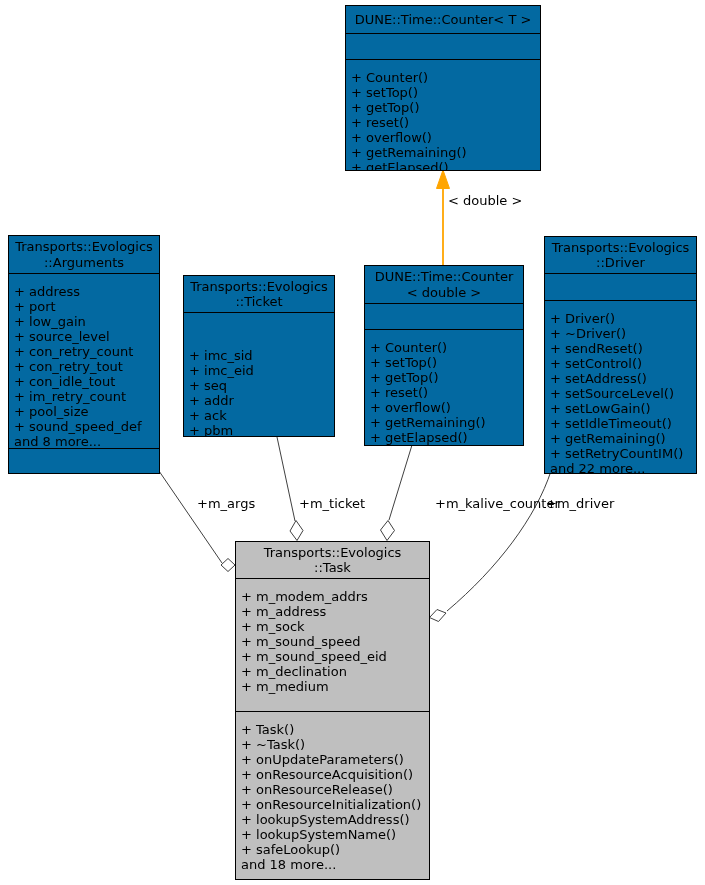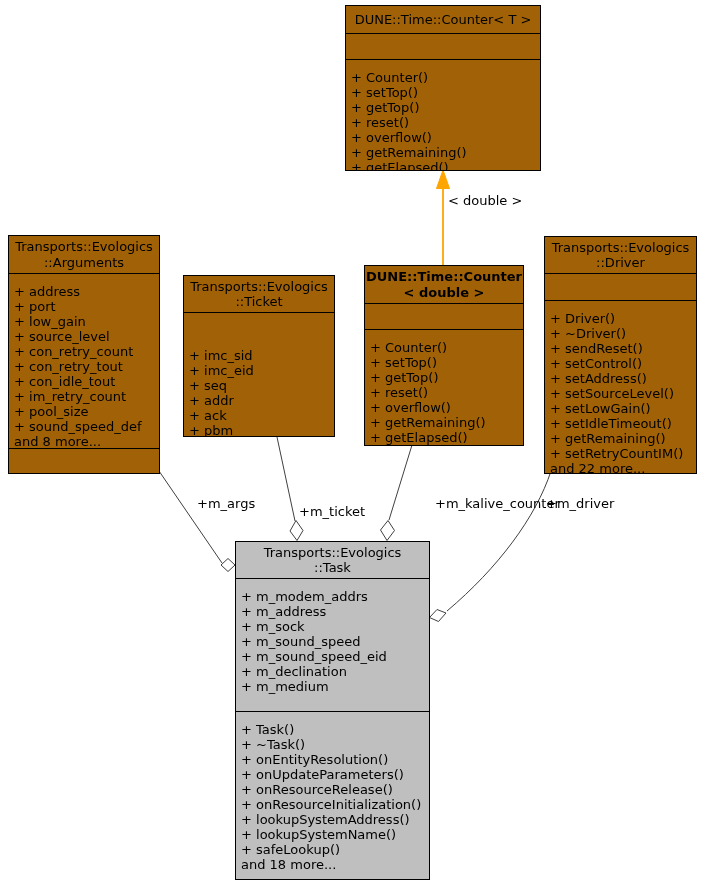"DUNE::Time::Counter< T >" .uml-box { background: #a16207 -> #0369a1 }
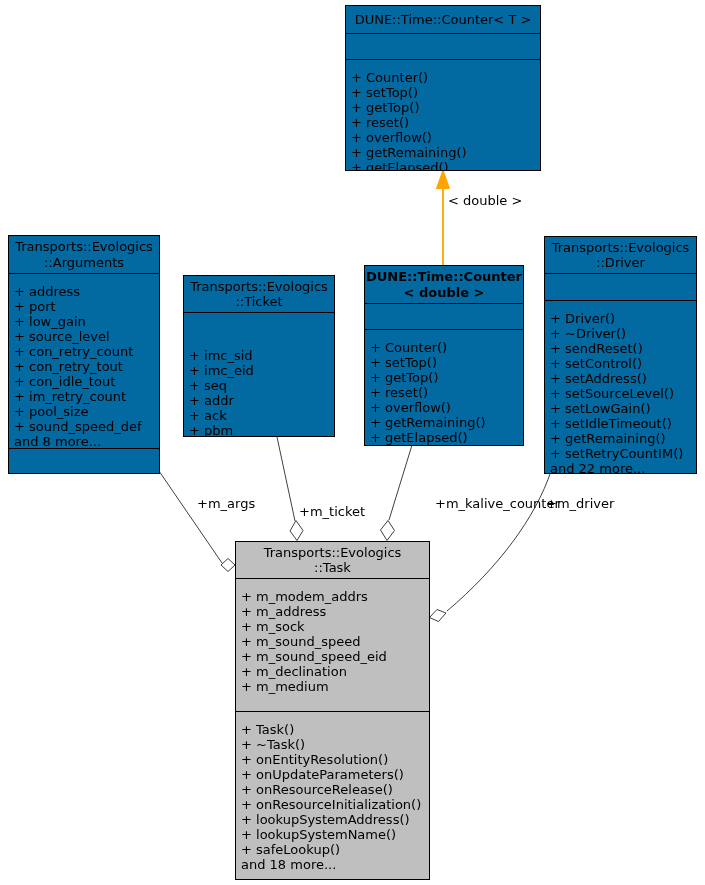"DUNE::Time::Counter" div.uml-title { font-weight: bold -> none }
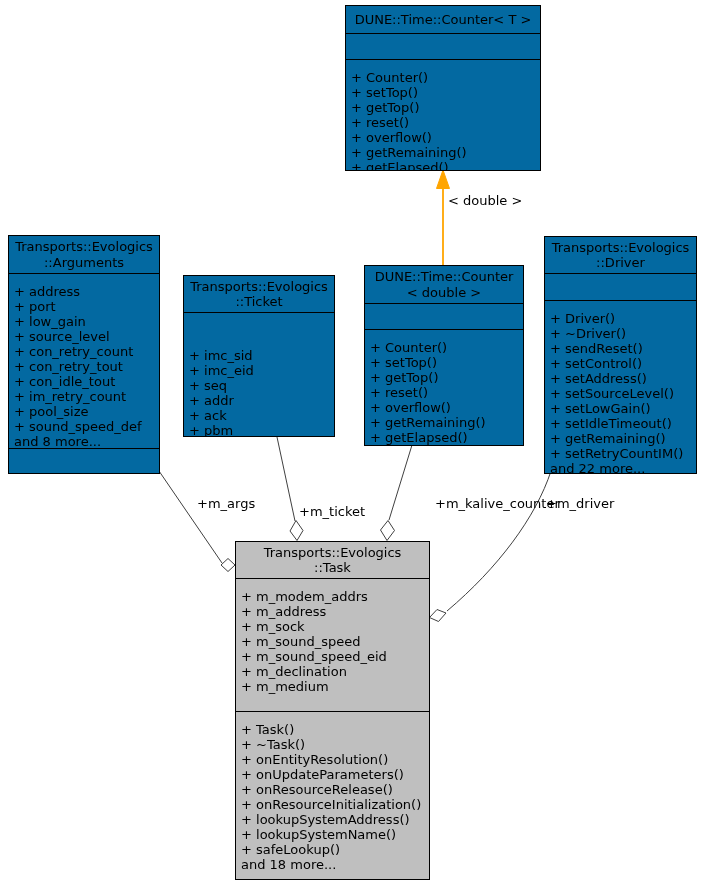"+m_ticket" div.edge-label { margin-top: 8px -> none }
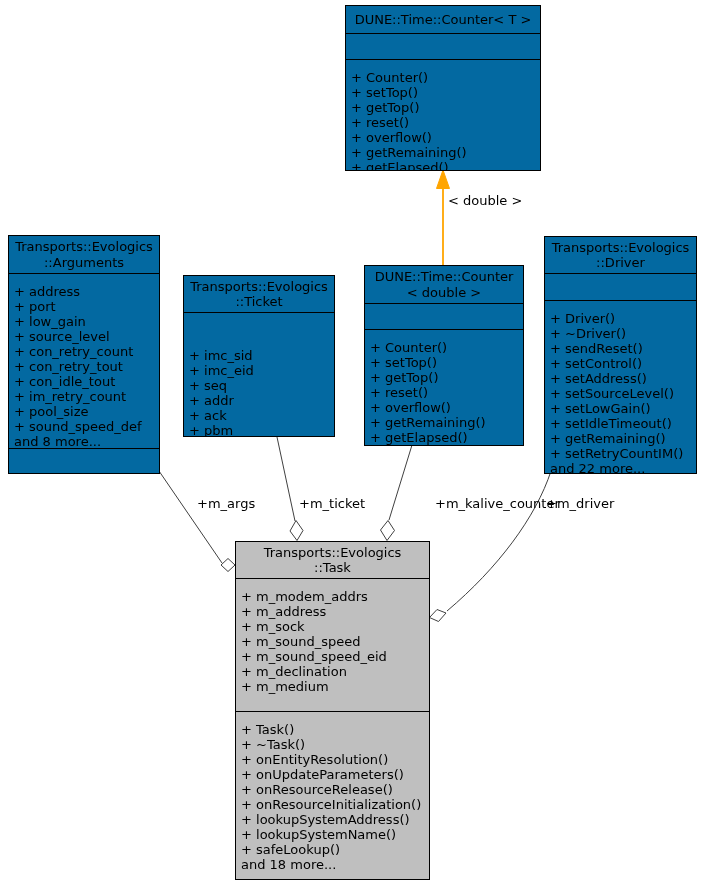"+ onEntityResolution()" div.member-line { html: <div>+ onEntityResolution()</div> -> none }
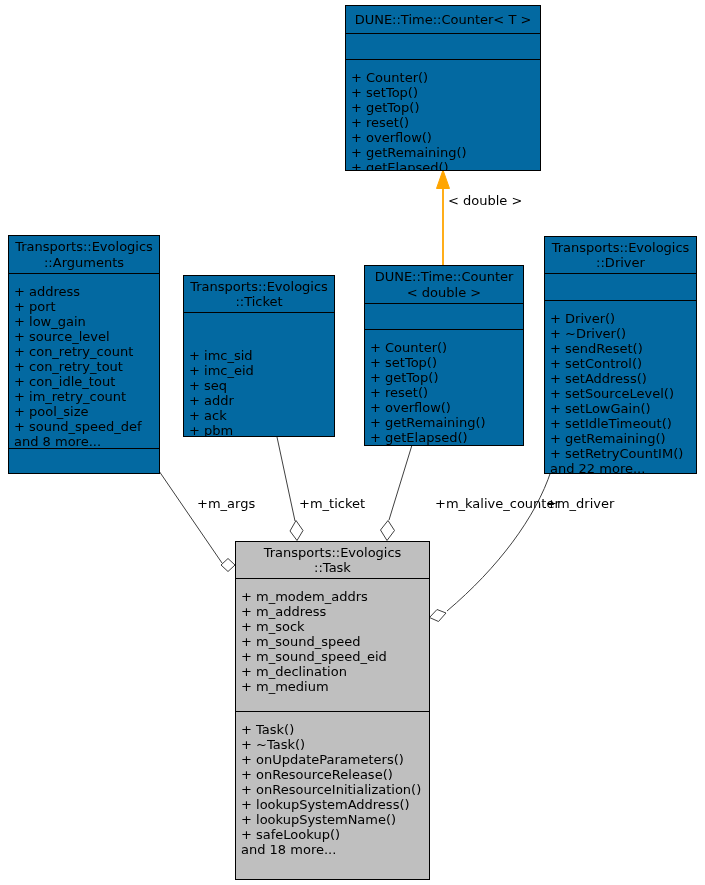"+ onResourceAcquisition()" div.member-line { html: none -> <div>+ onResourceAcquisition()</div> }
